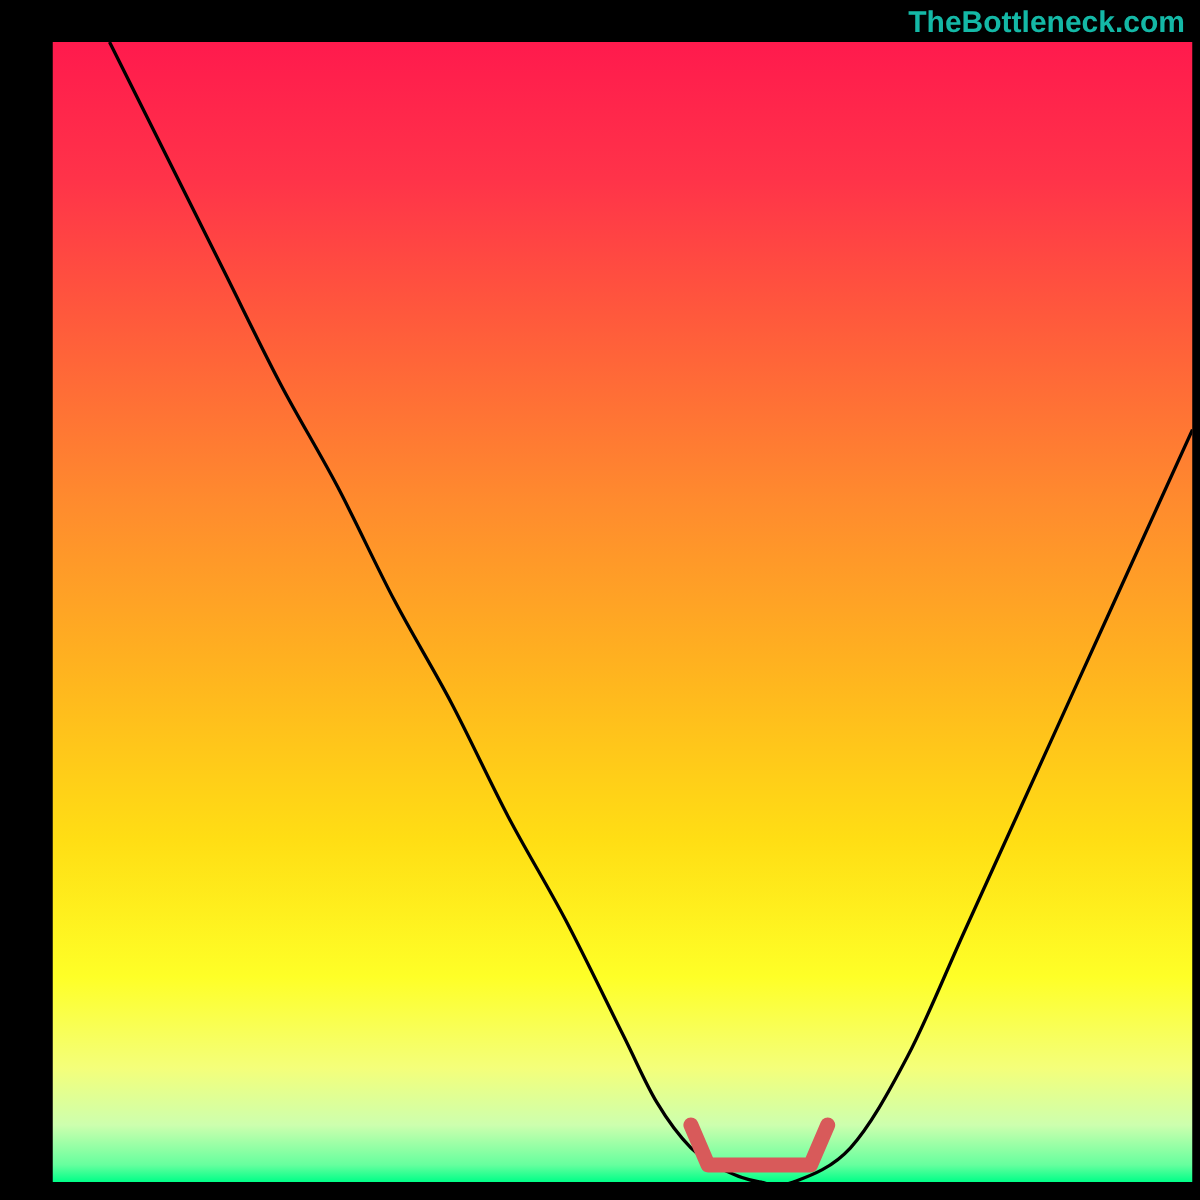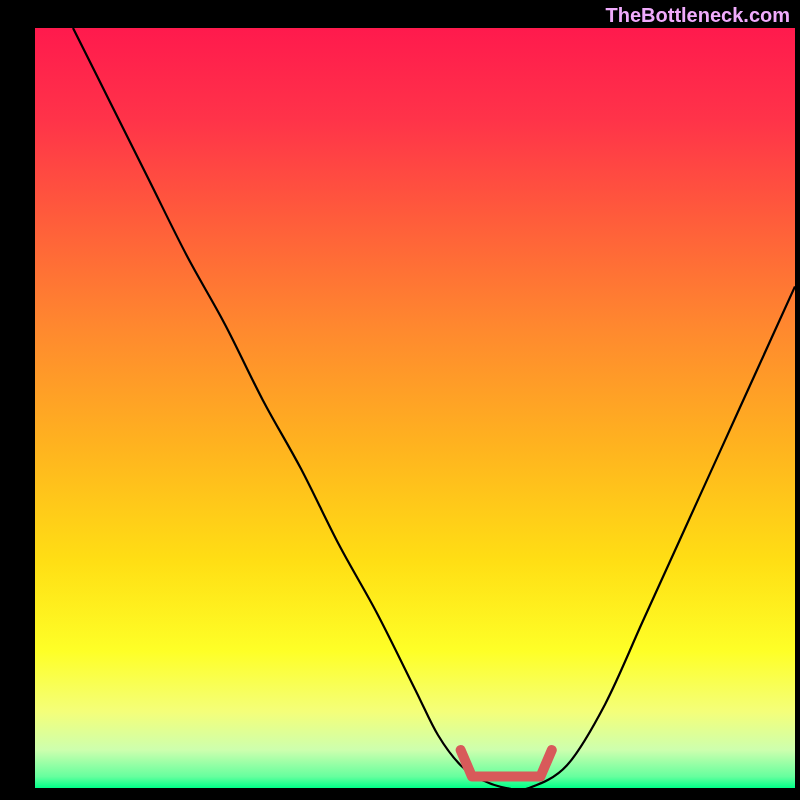"TheBottleneck.com" .attribution { color: #f0abfc -> #14b8a6 }
